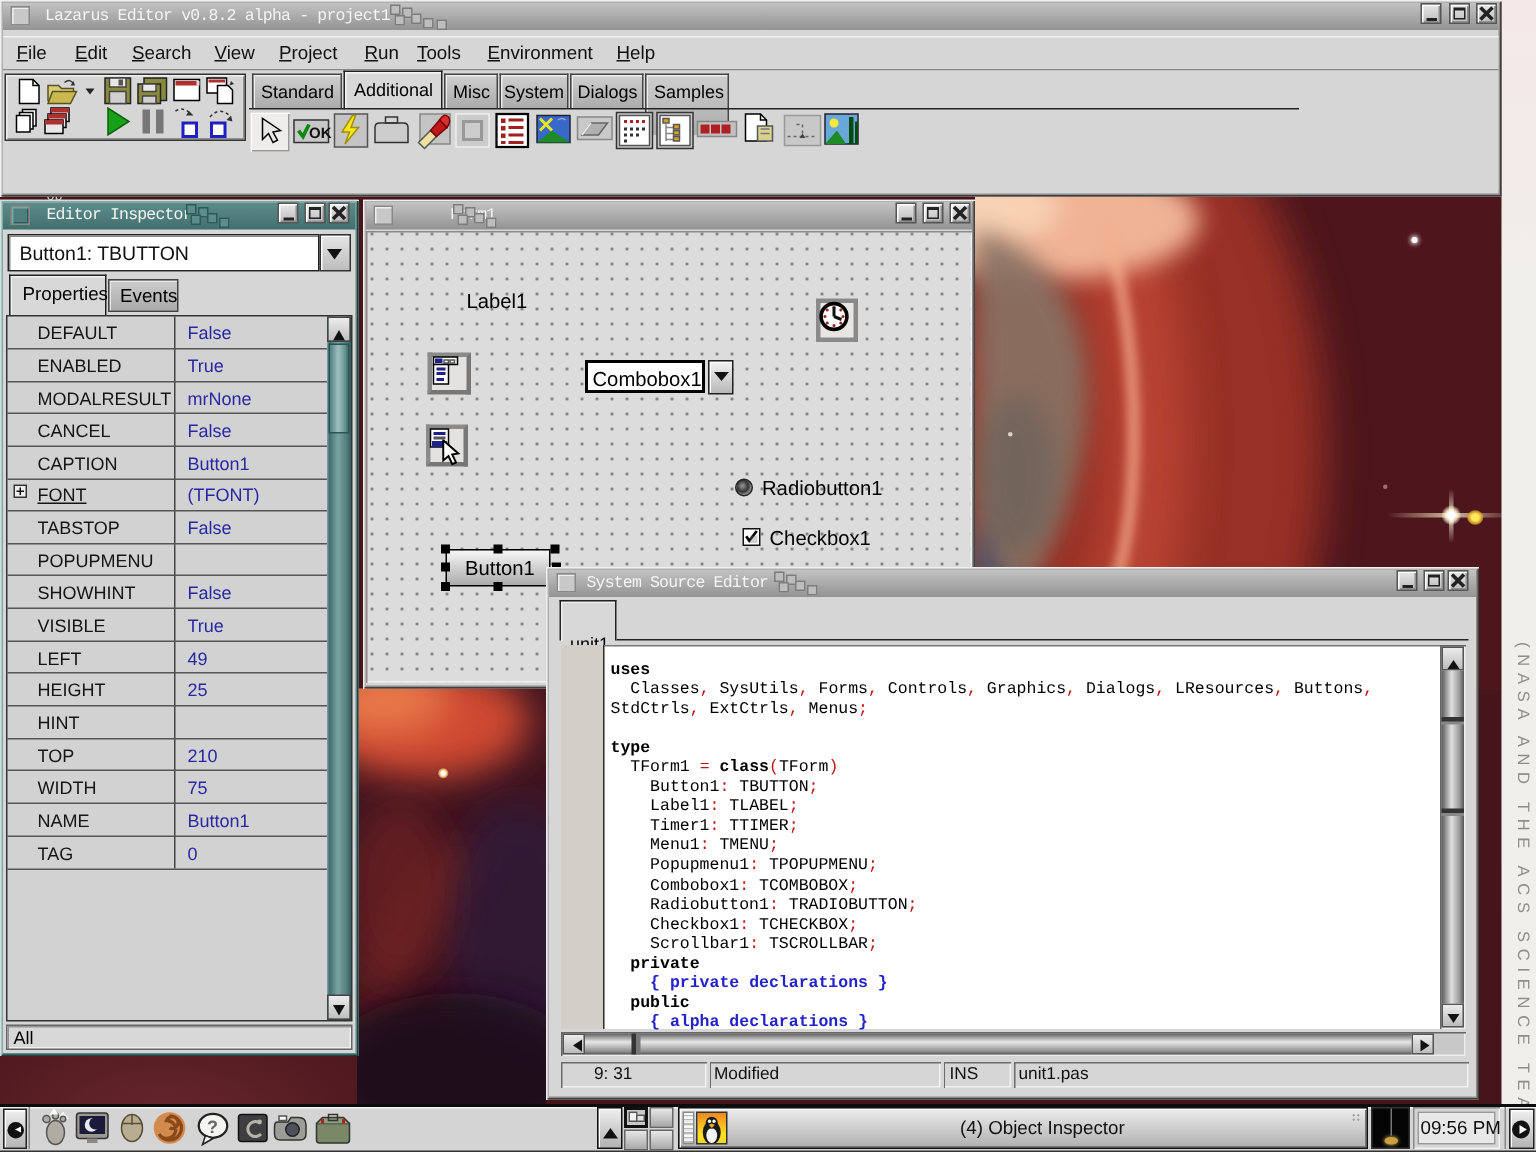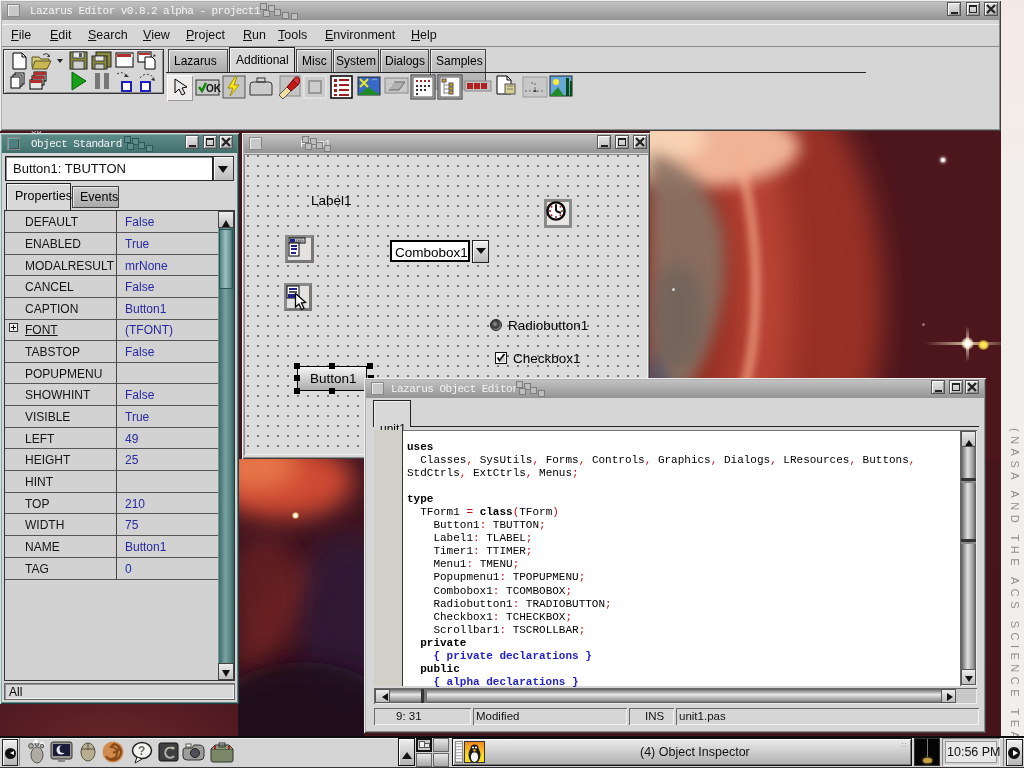"Lazarus" span.abs { text: Lazarus -> Standard }
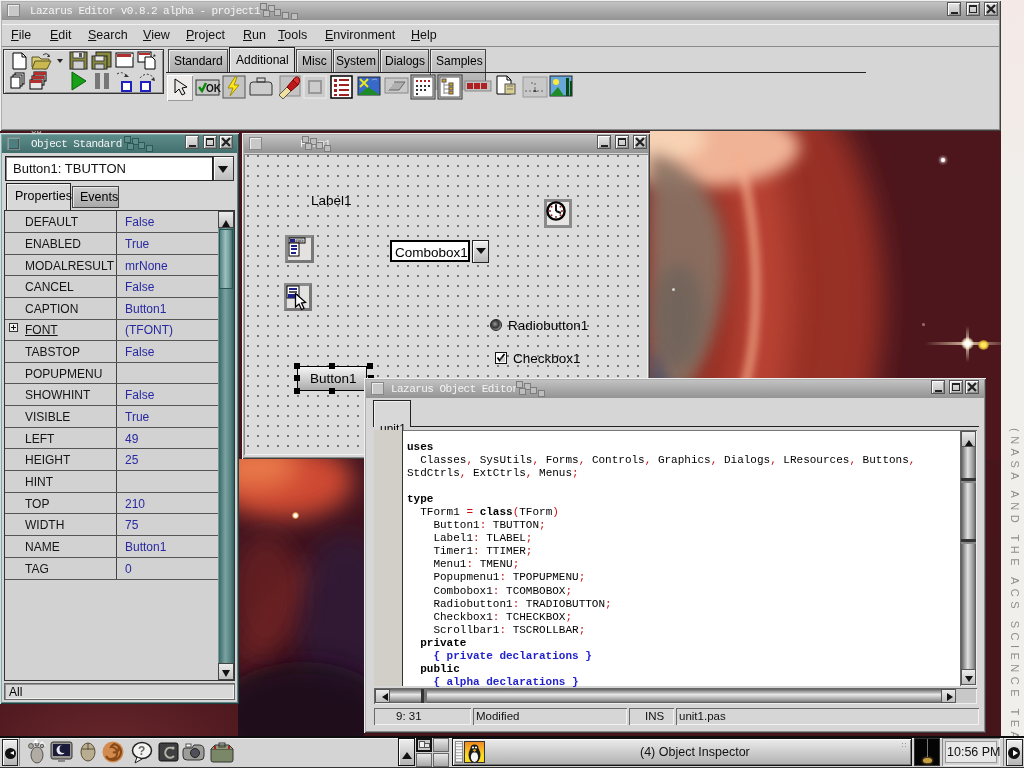"Object Standard" span.txt { text: Object Standard -> Editor Inspector }
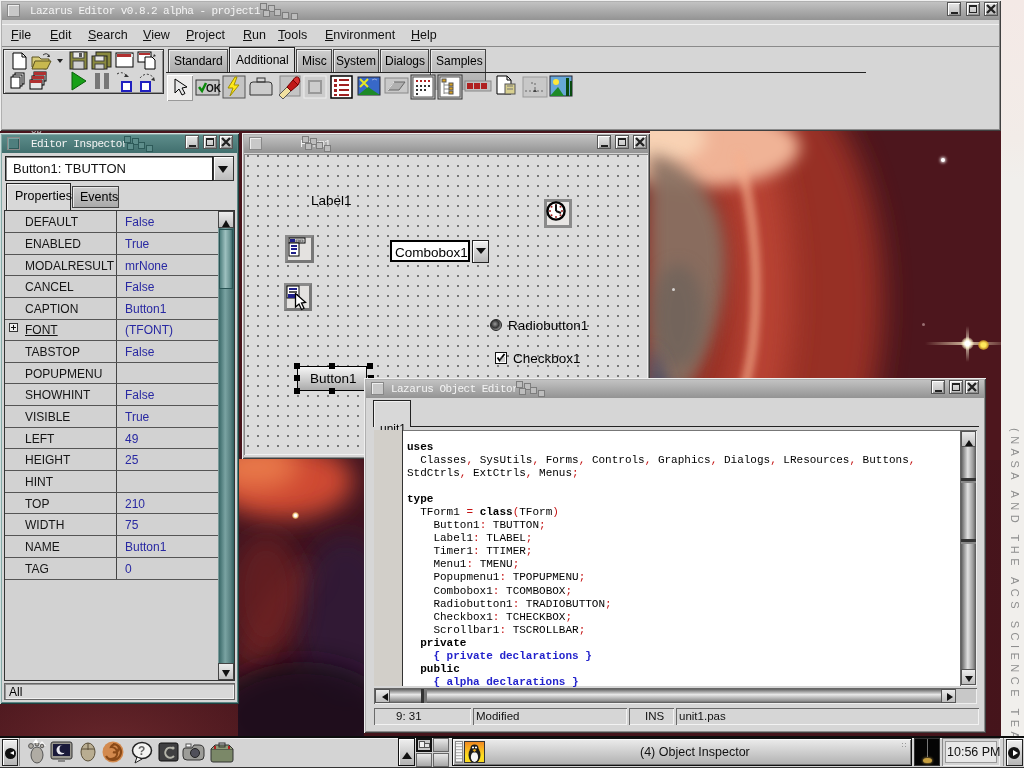"Lazarus Object Editor" span.txt { text: Lazarus Object -> System Source }
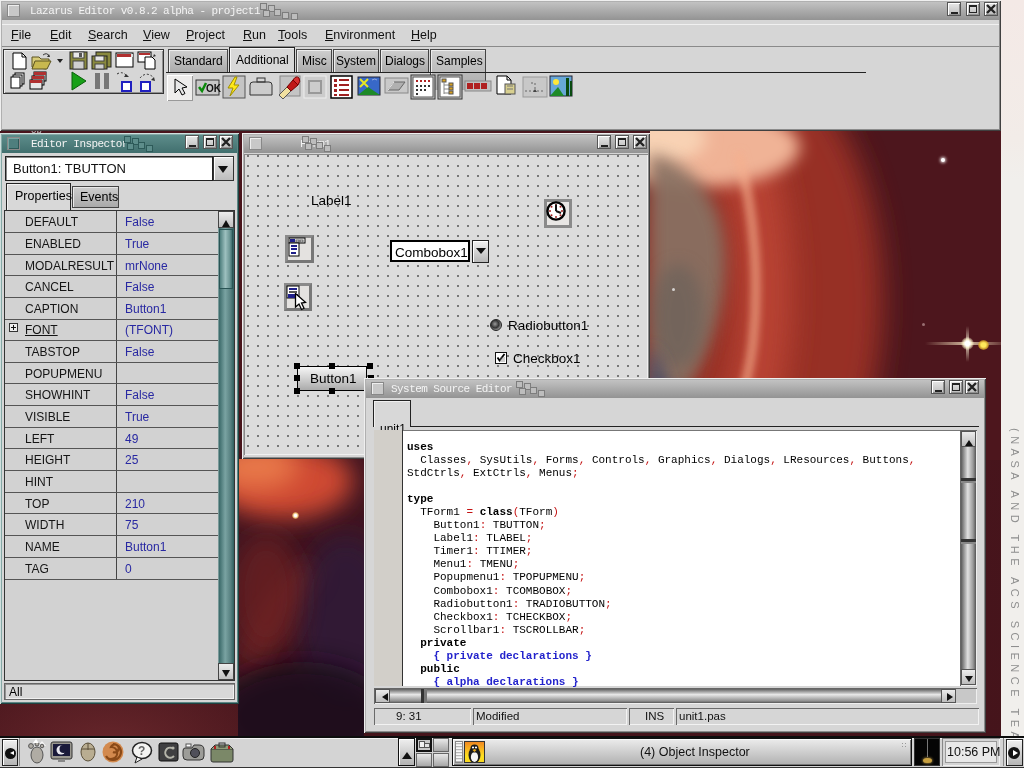"INS" span.abs { left: 16px -> 4px }
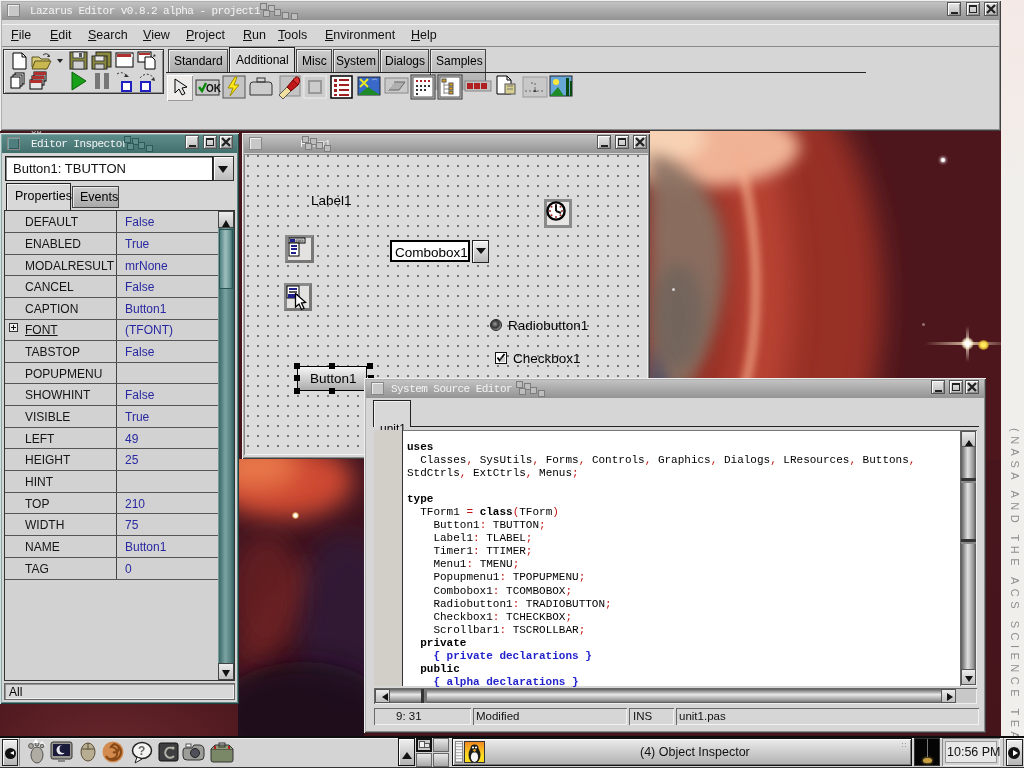"10:56 PM" span.abs { text: 10:56 -> 09:56 }
